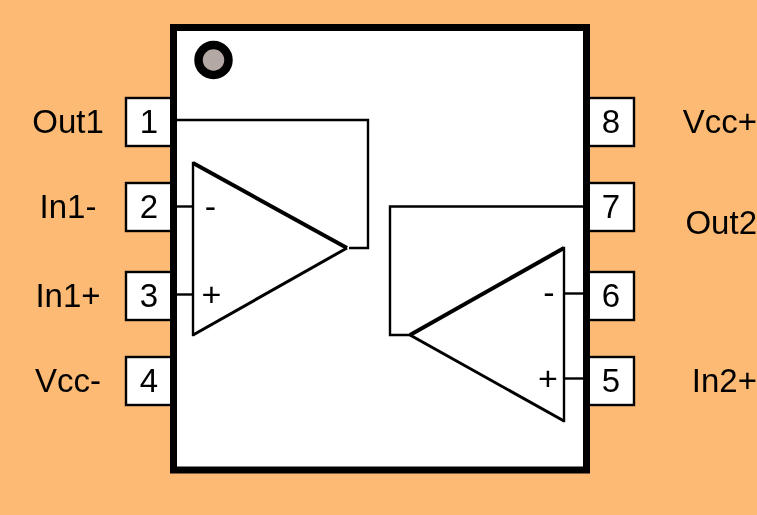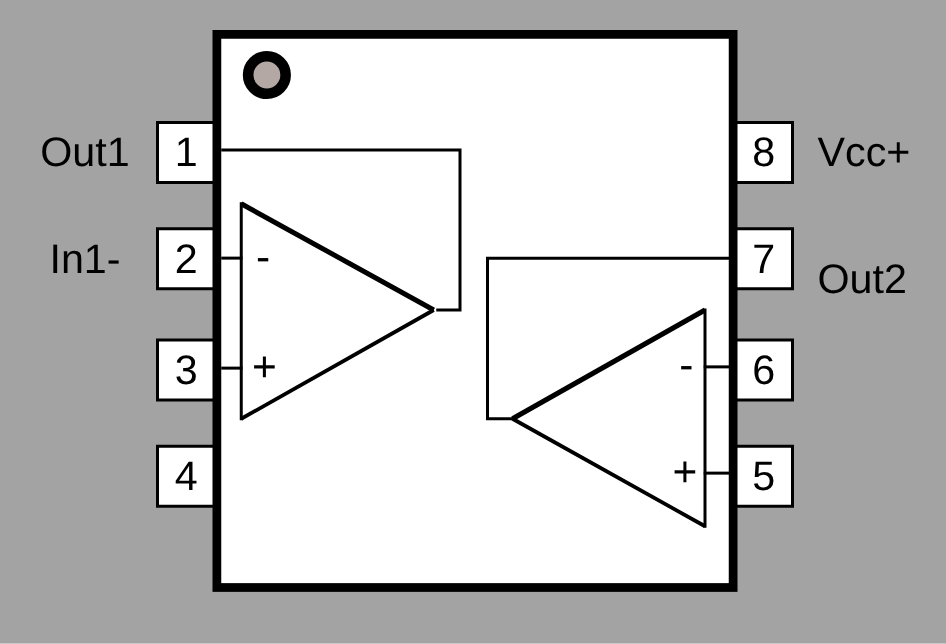"Out1" .canvas { background: #a3a3a3 -> #fdba74 }
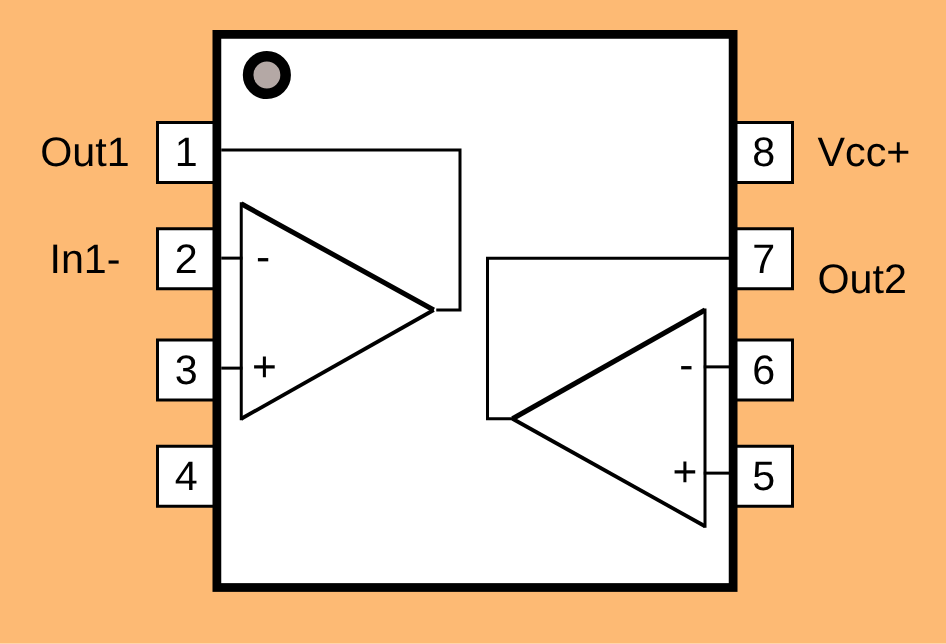"Vcc+" .label-right { text-align: left -> right }
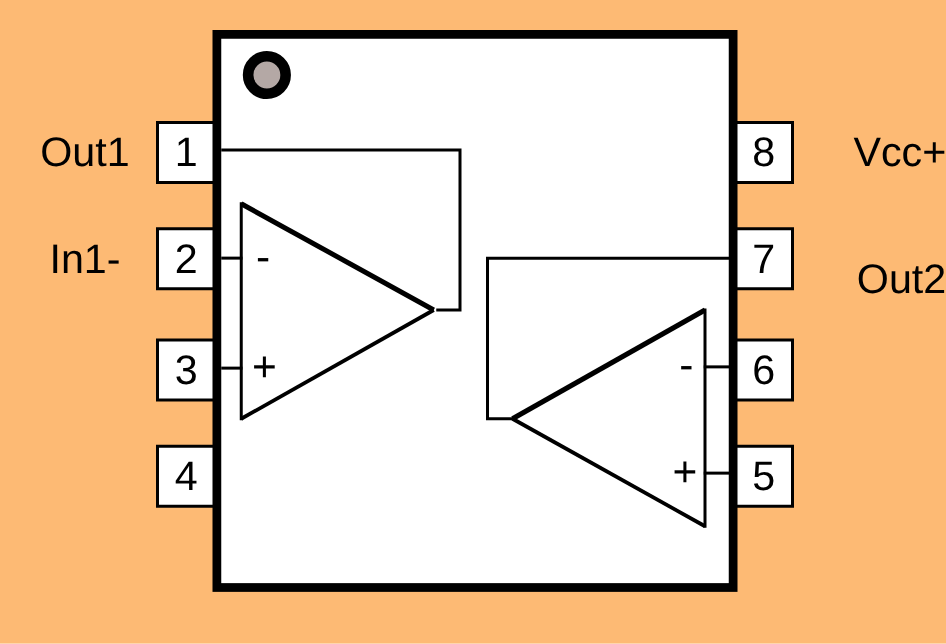"In1+" div.txt { html: none -> <div>In1+</div> }
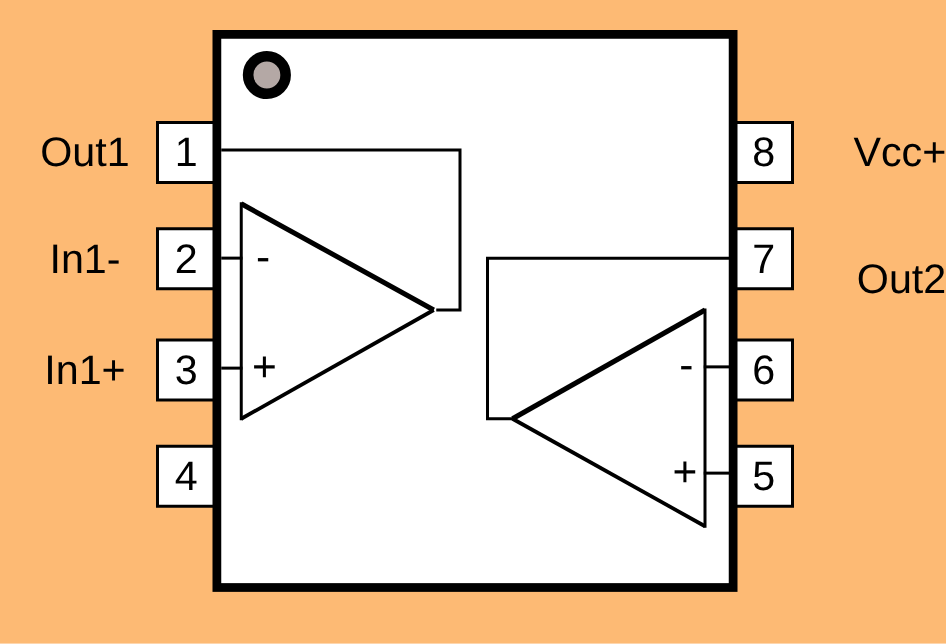"Vcc-" div.txt { html: none -> <div>Vcc-</div> }
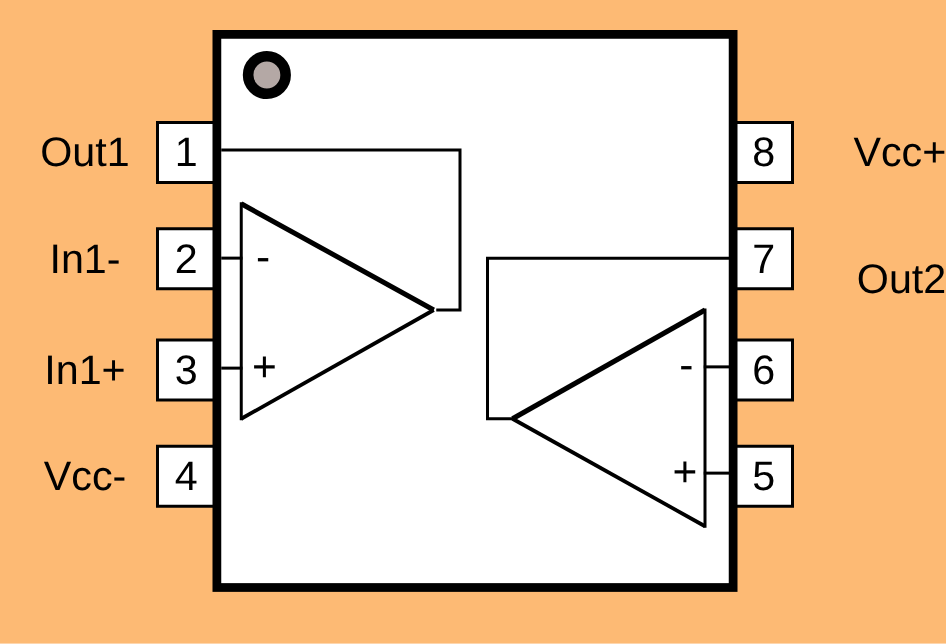"In2+" div.txt { html: none -> <div>In2+</div> }
